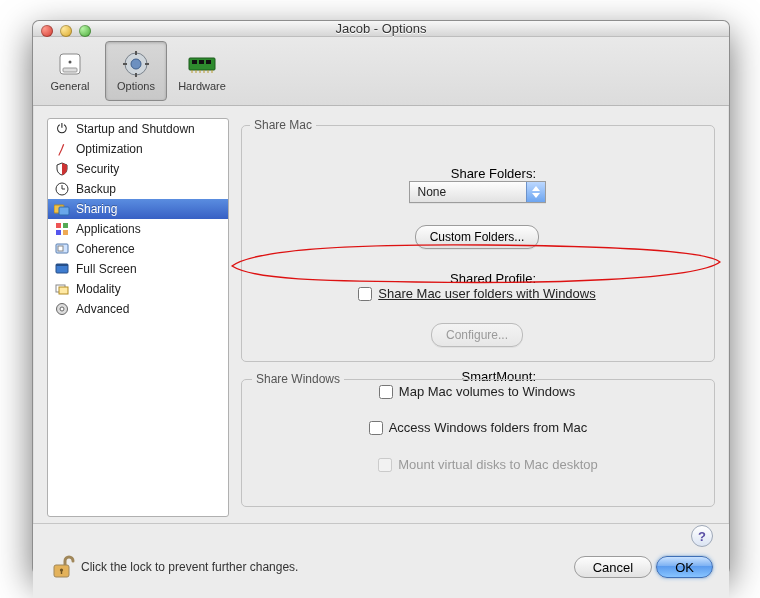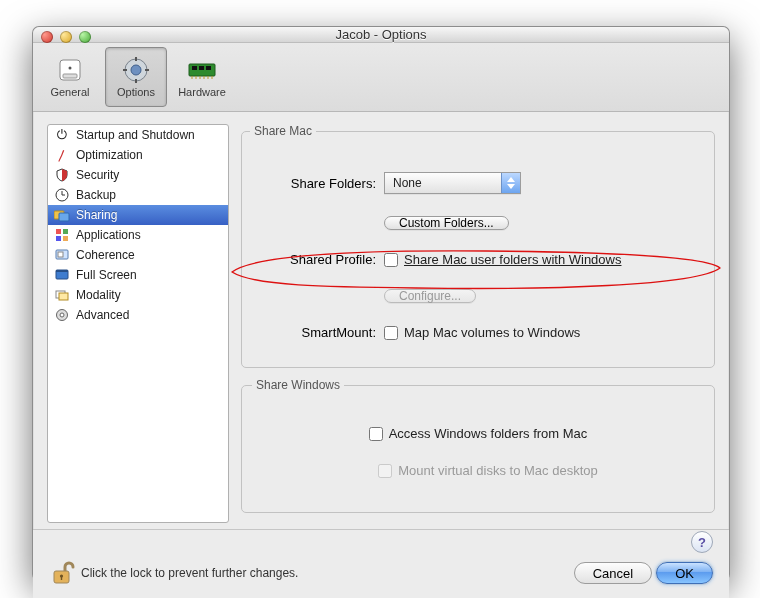"Jacob - Options" .window { top: 26px -> 20px }
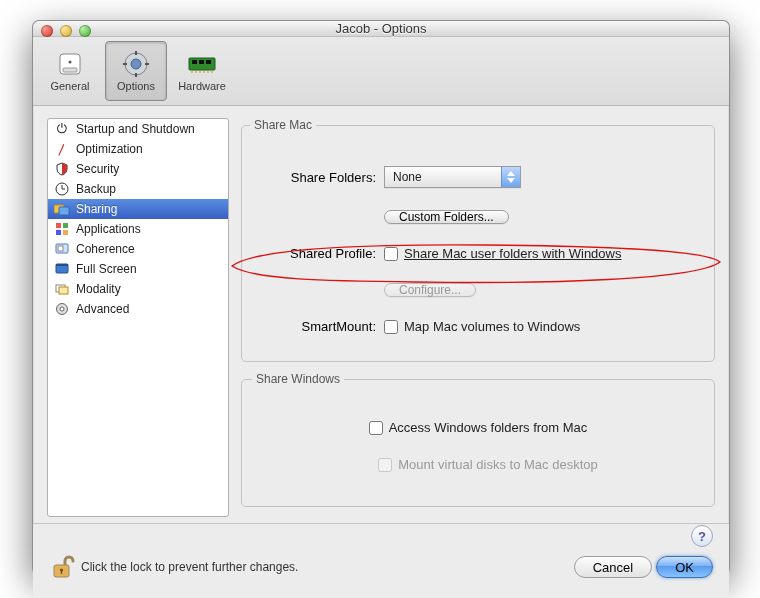"Share Folders:" .row { flex-direction: none -> column }
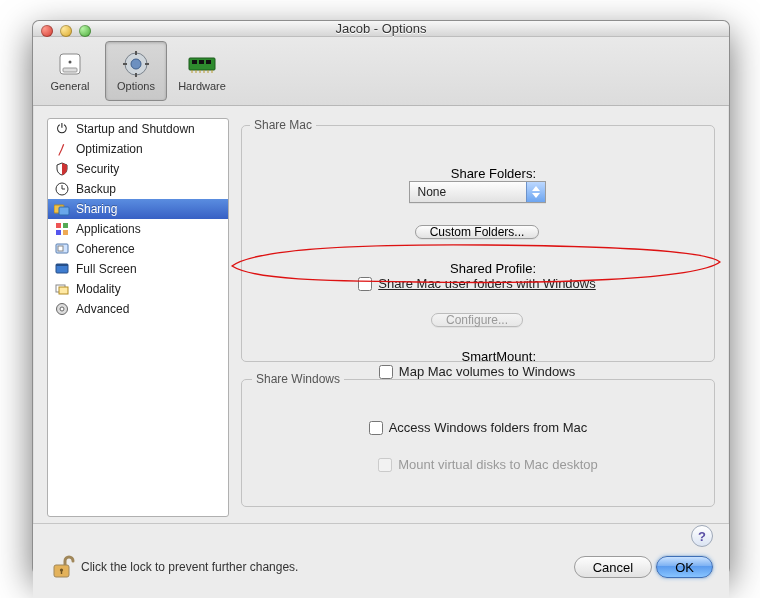"Custom Folders..." .aqua-btn { height: 14px -> 24px }
